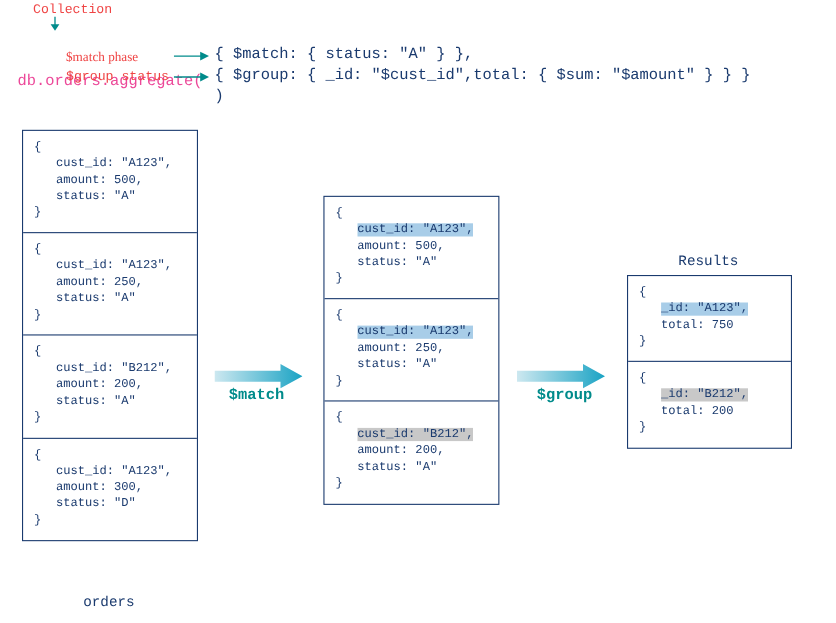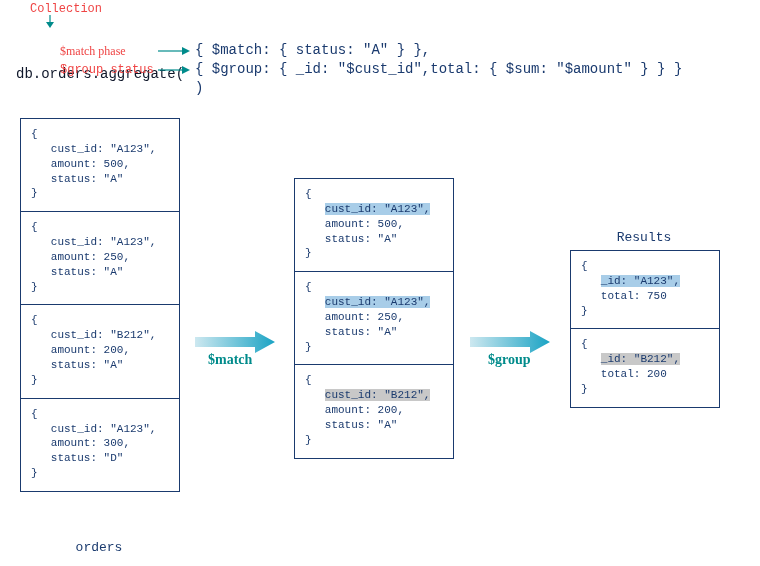"db." .code-block .navy { color: #0f172a -> #ec4899 }
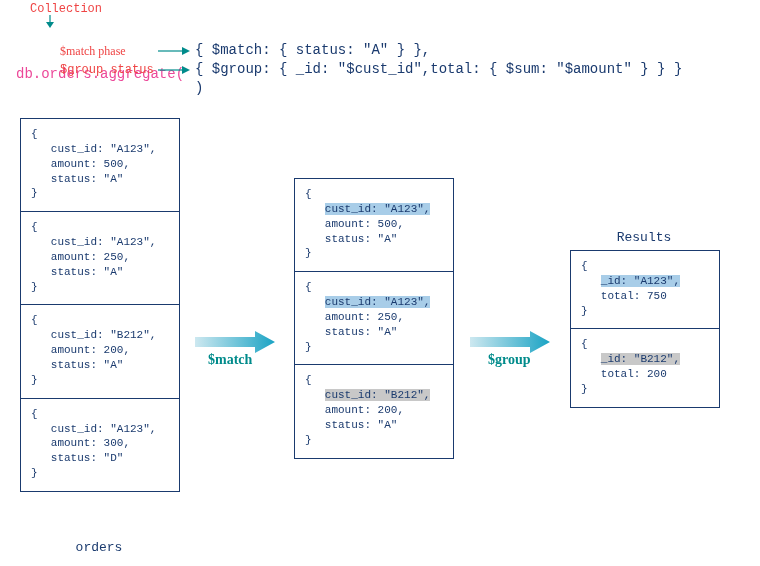"$match" .big-arrow-label { font-family: Liberation Serif, serif -> none }
